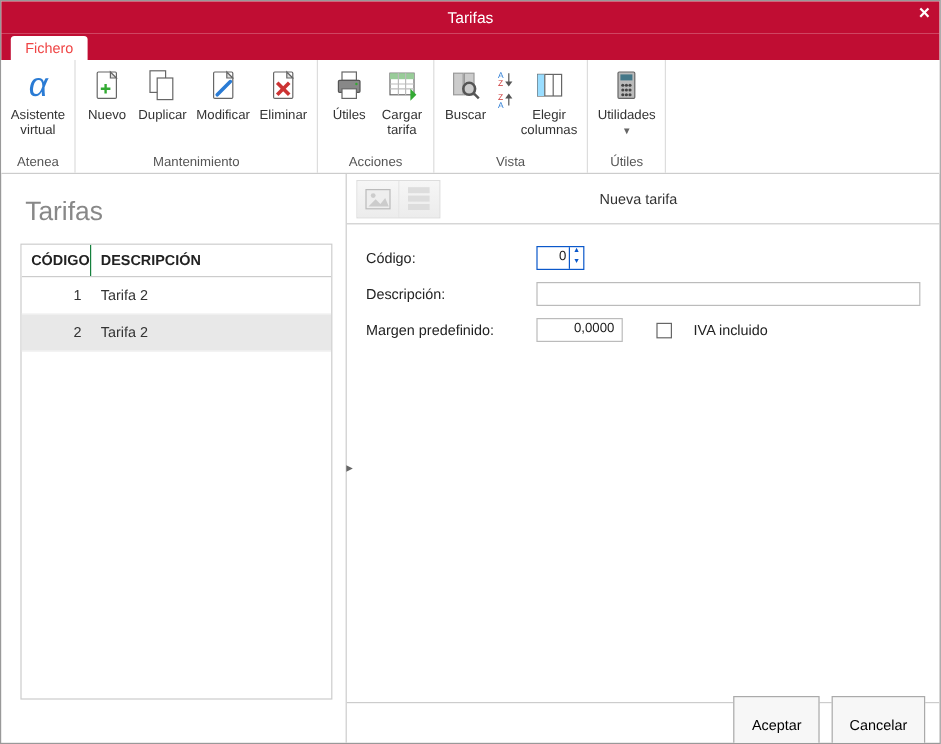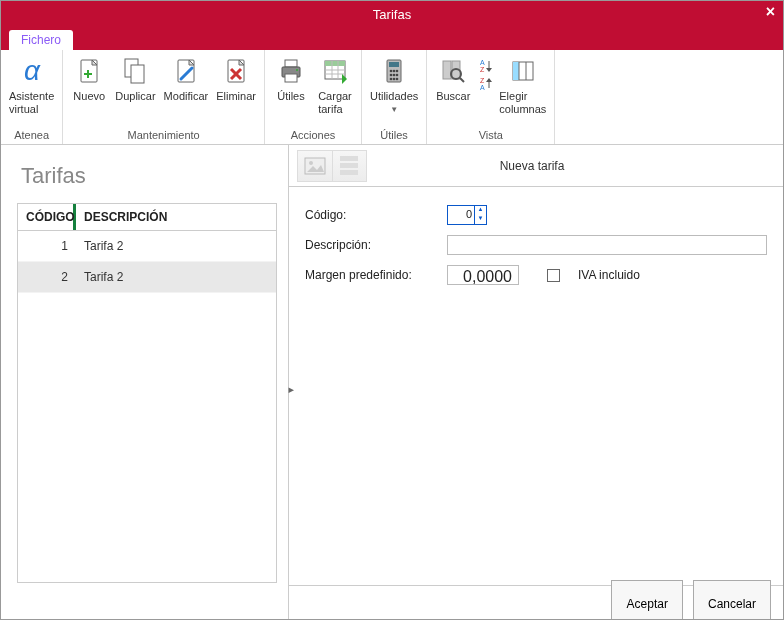"Fichero" .tab { color: #8b5cf6 -> #ef4444 }
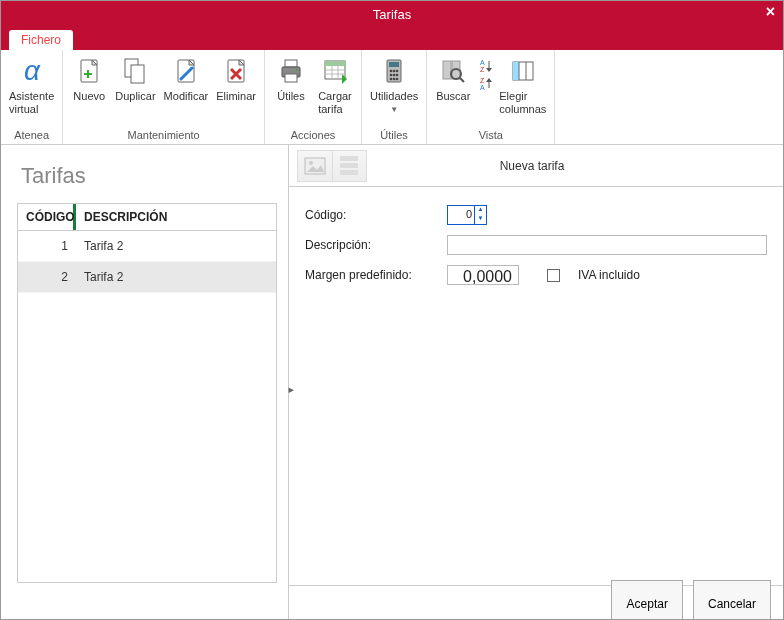"Asistente" .ribbon-btn-label { text-align: none -> center }
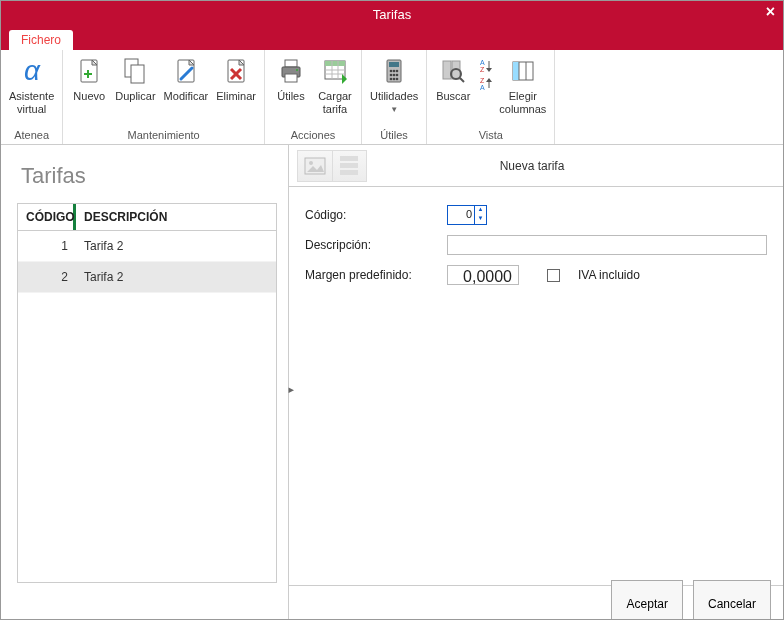"Utilidades" div.ribbon-group { order: before "Buscar" -> after "Buscar" }
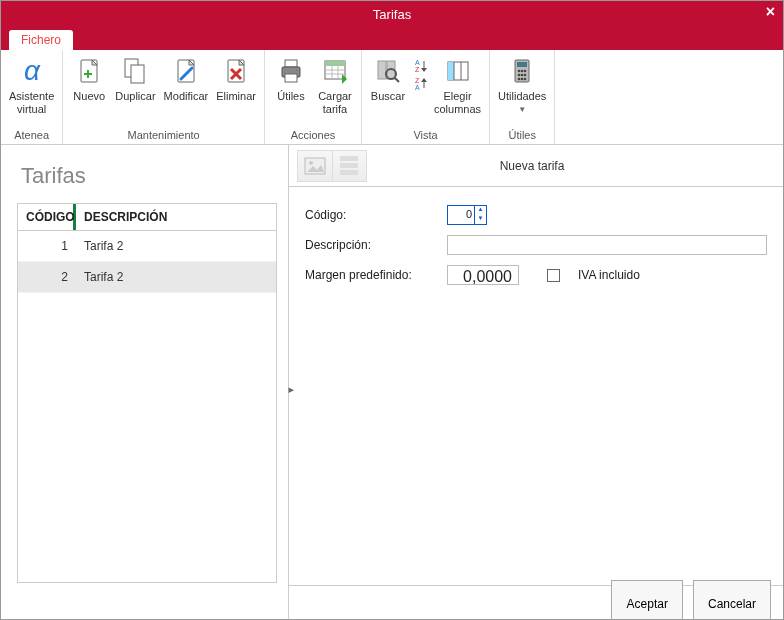"CÓDIGO" .grid-header-cell.codigo { border-right: 3px solid #15803d -> 1px solid #15803d }
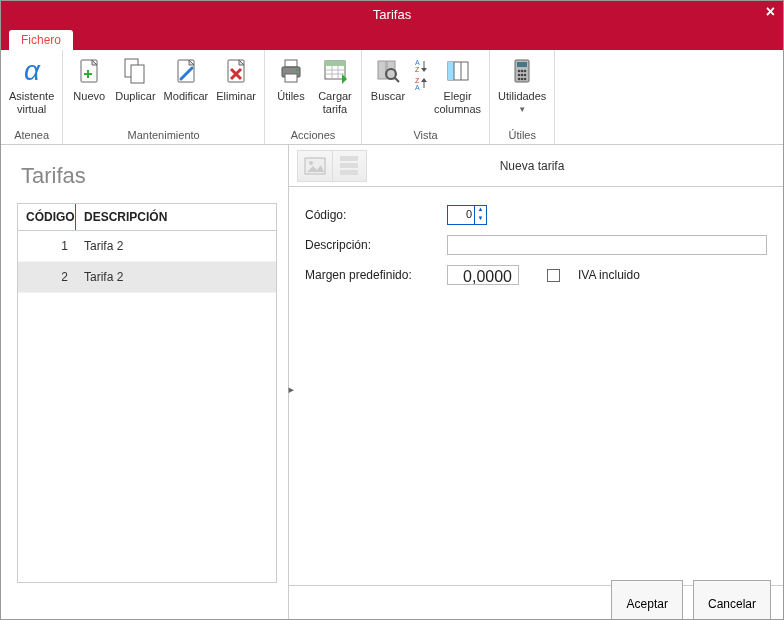"0,0000" .num-flat { font-size: 16px -> 11px }
